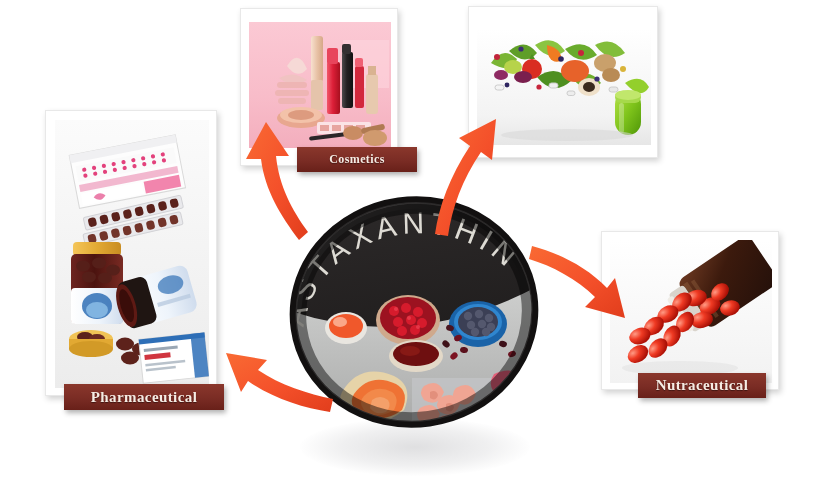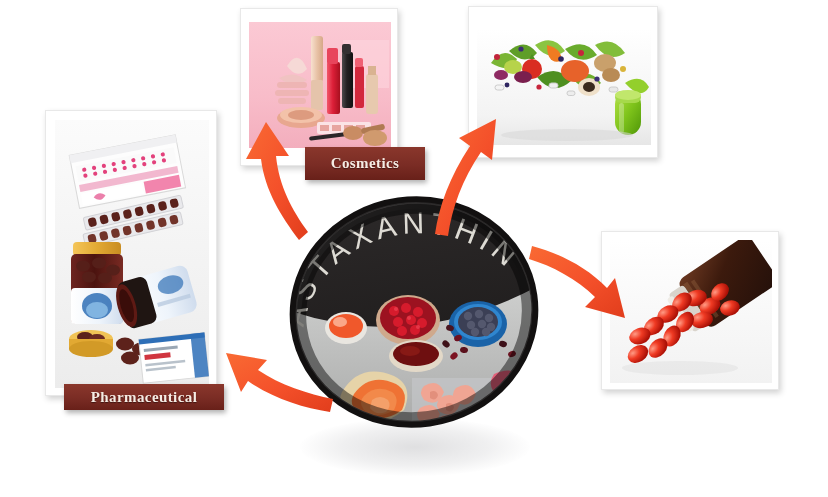"Cosmetics" div.cat-label { font-size: 15px -> 12px; height: 33px -> 25px; left: 64px -> 56px }
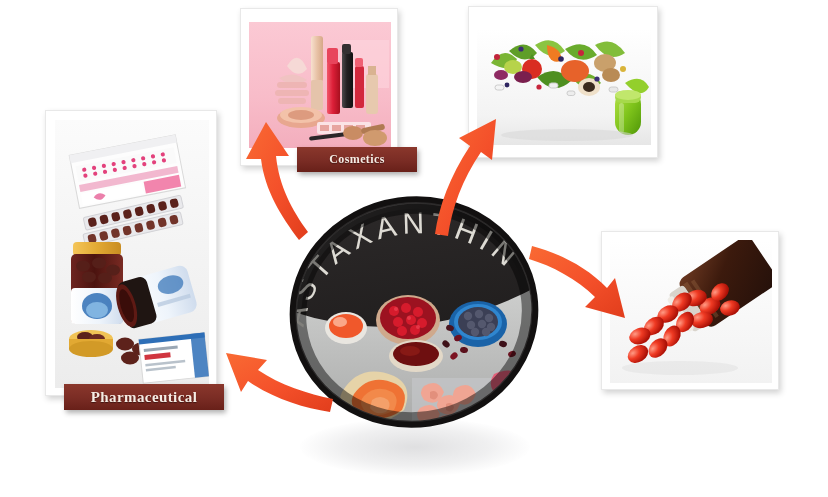"Nutraceutical" div.cat-label { html: none -> <div>Nutraceutical</div> }
